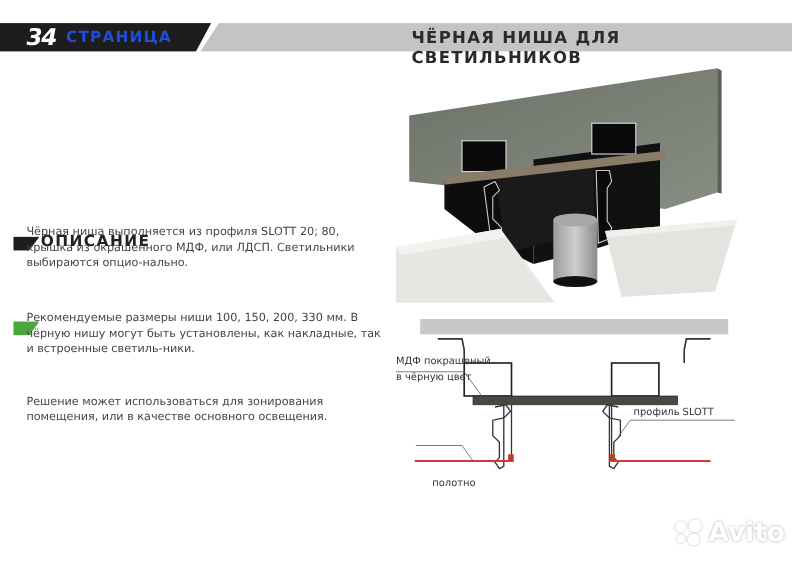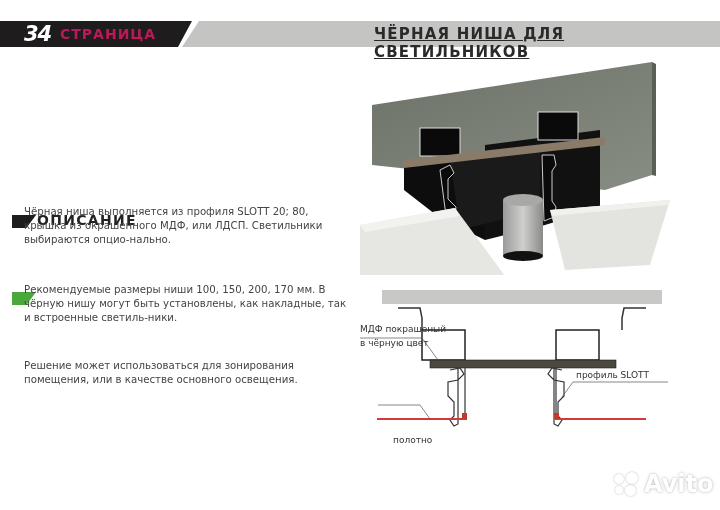"СТРАНИЦА" .page-label { color: #be185d -> #1d4ed8 }
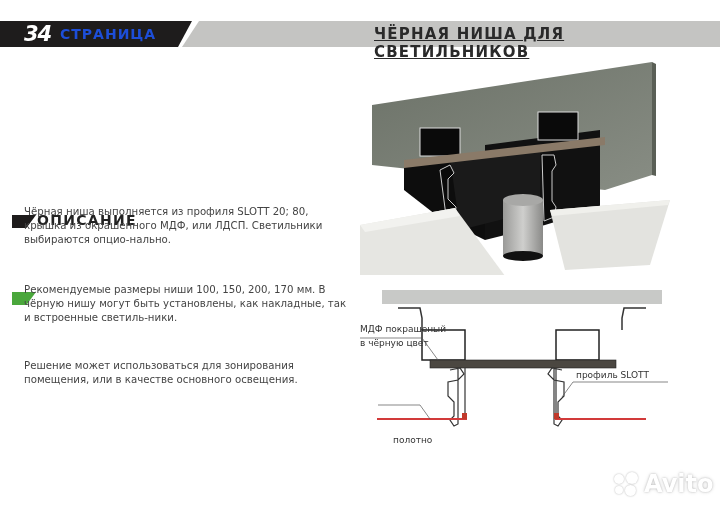"ЧЁРНАЯ НИША ДЛЯ СВЕТИЛЬНИКОВ" .page-title { text-decoration: underline -> none }
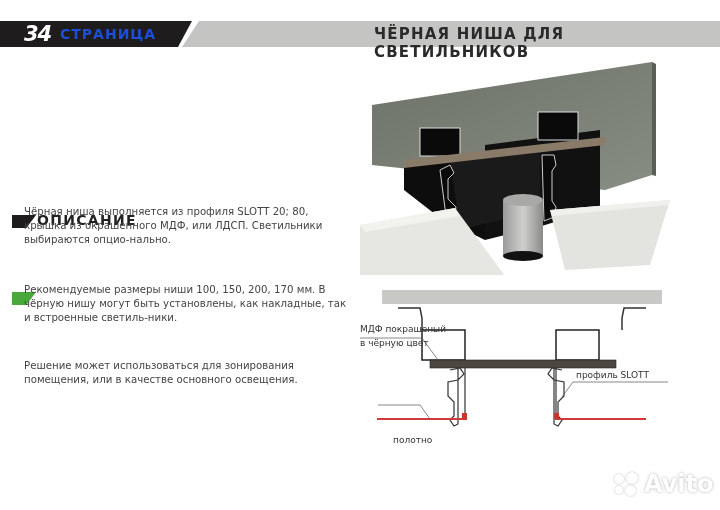"Рекомендуемые размеры ниши 100, 150," p.para { text: 170 -> 330 }
